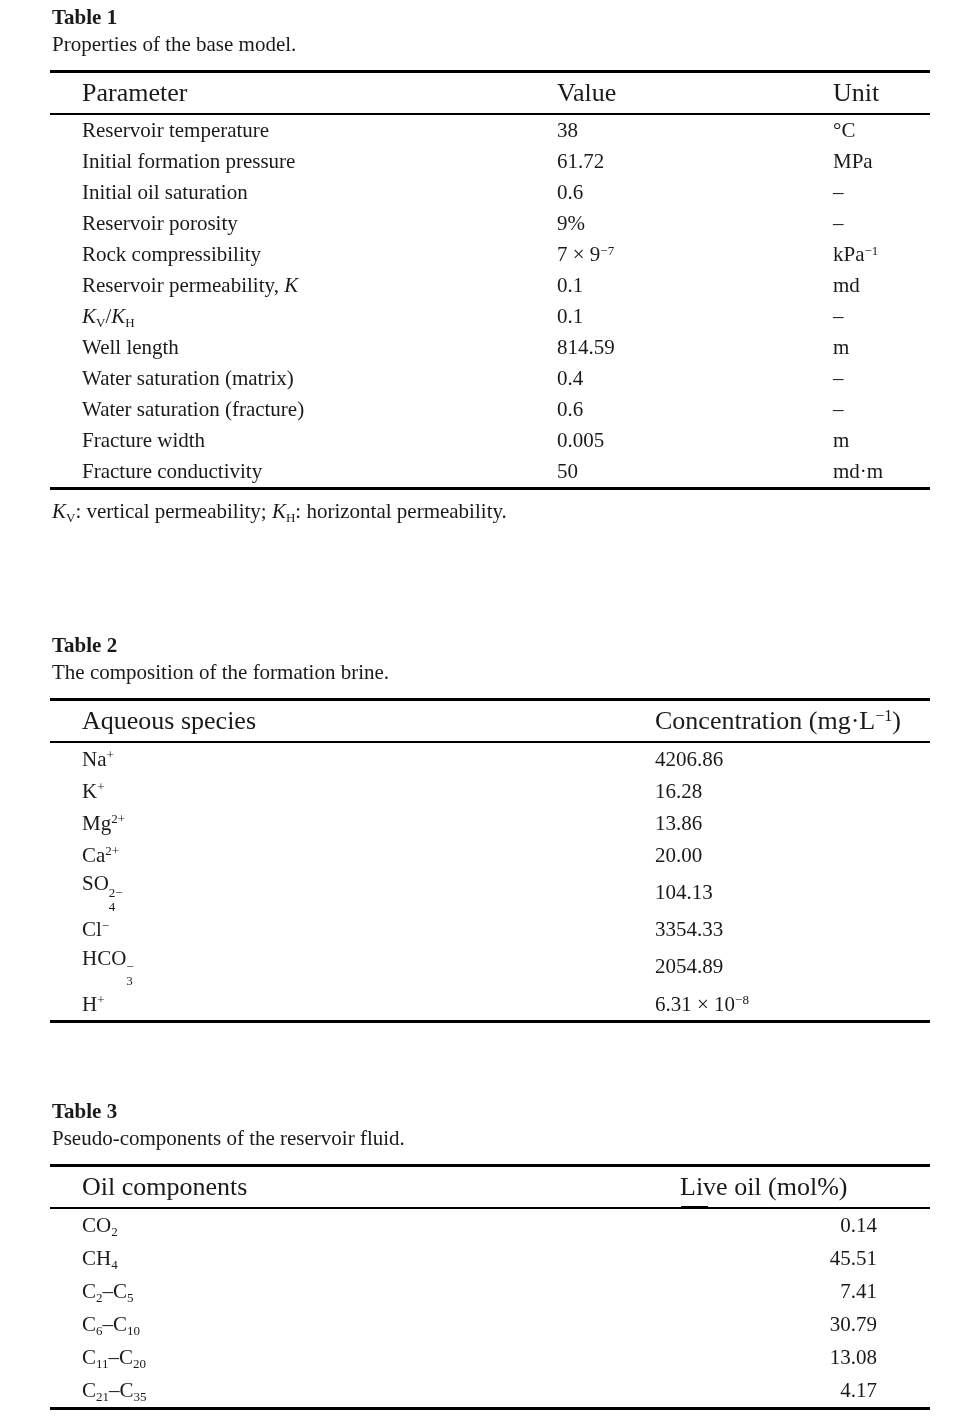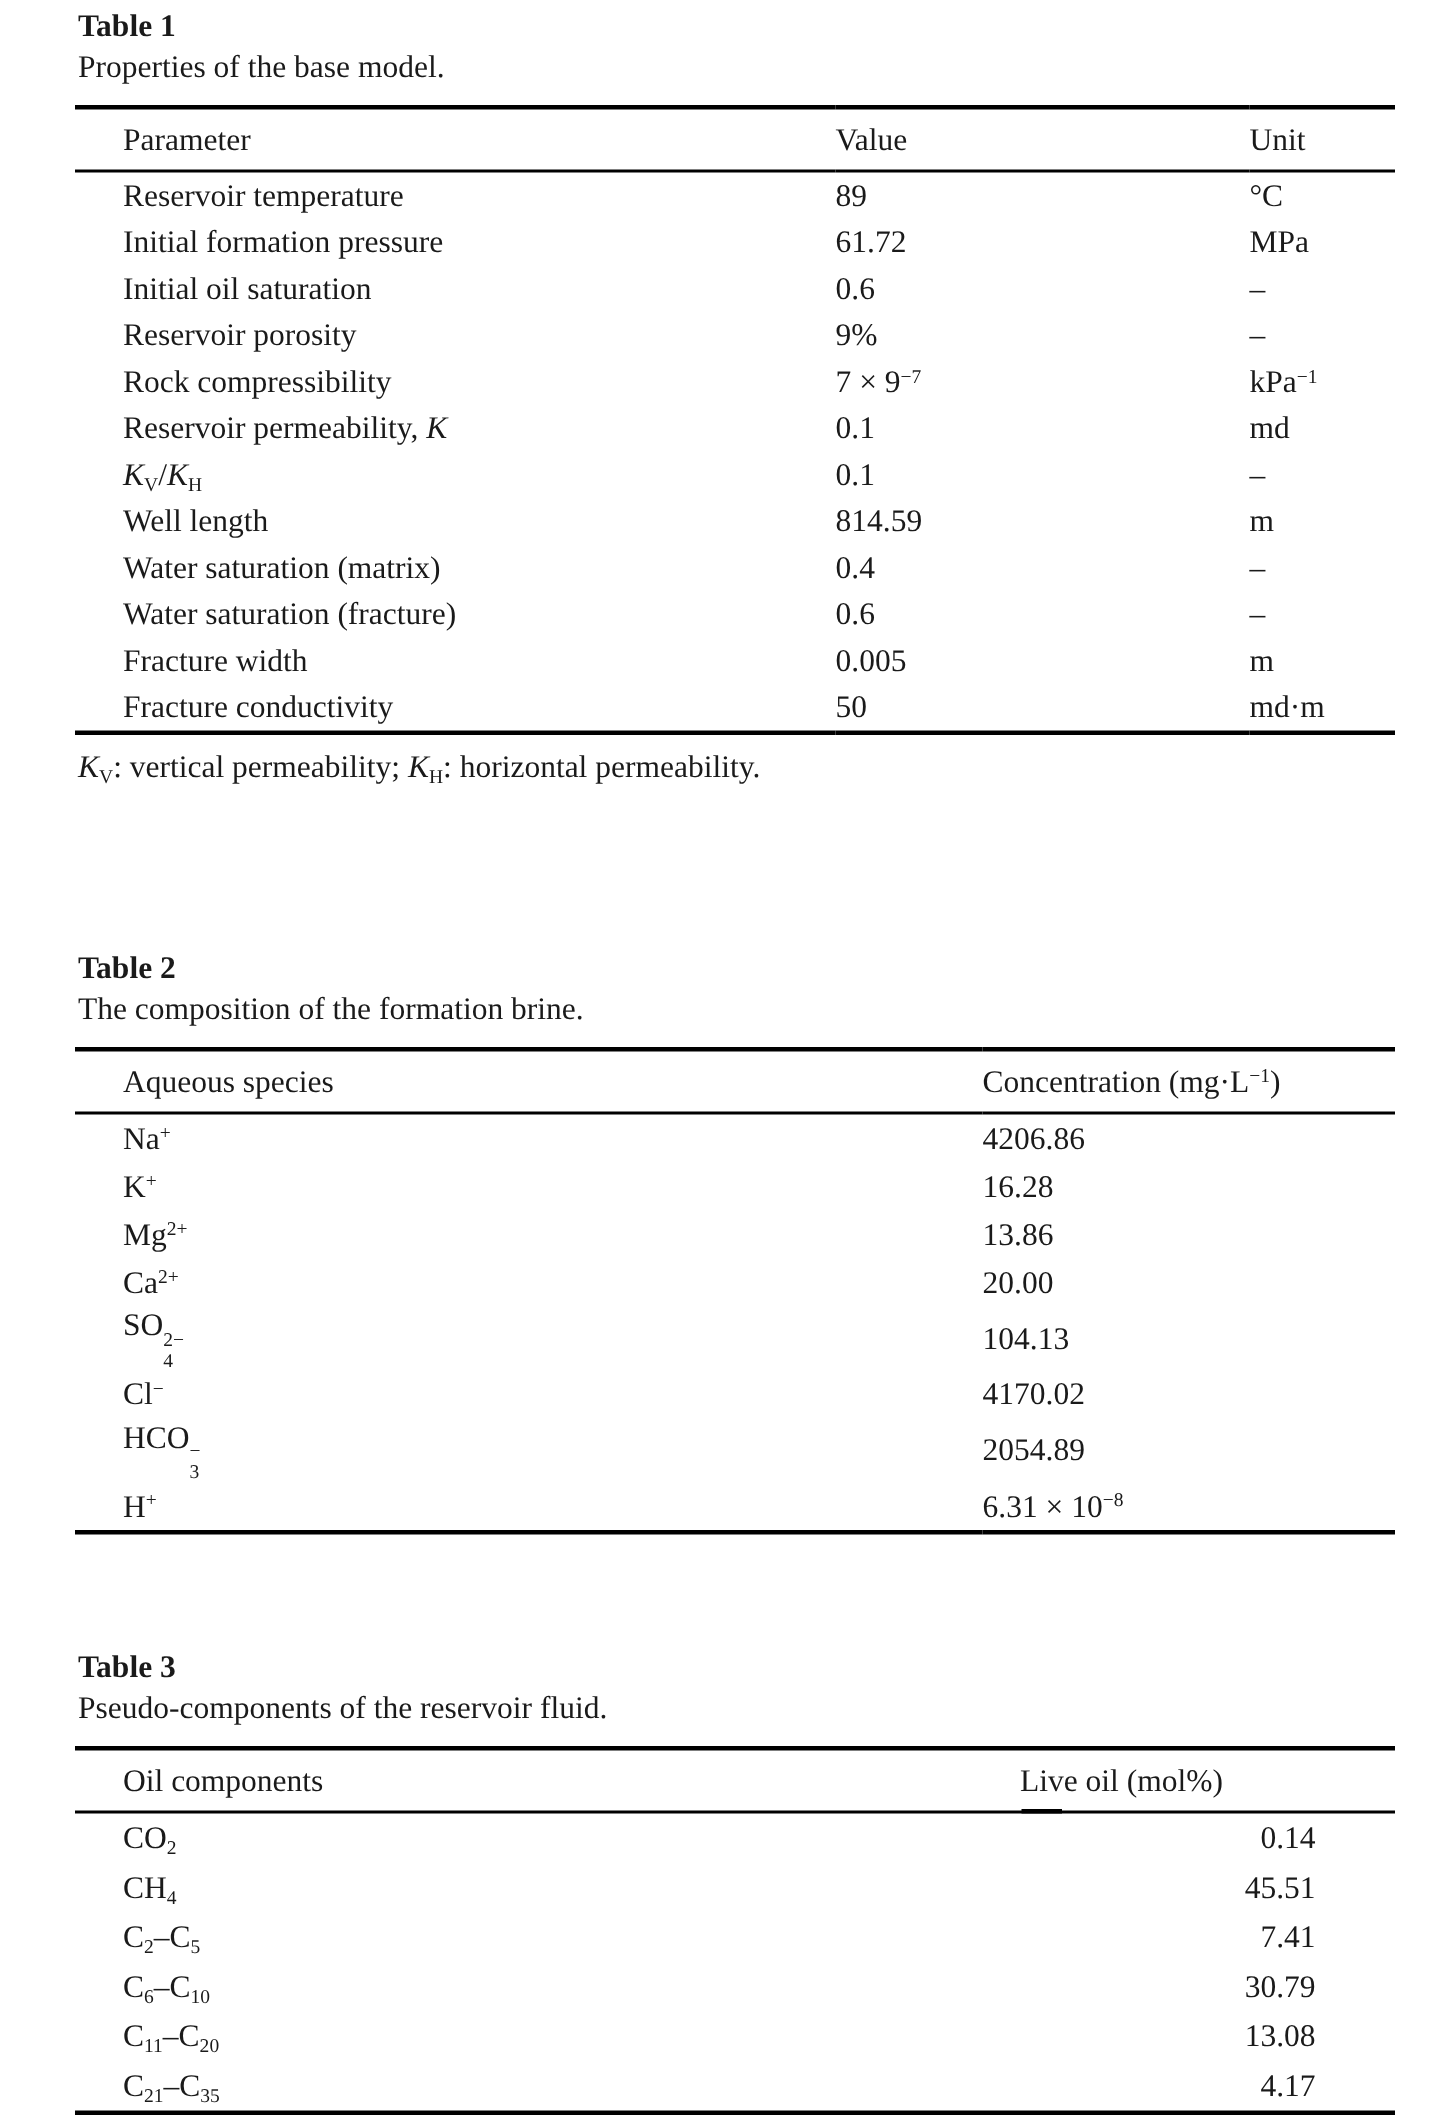"Parameter" thead th { font-size: 21px -> 26px }
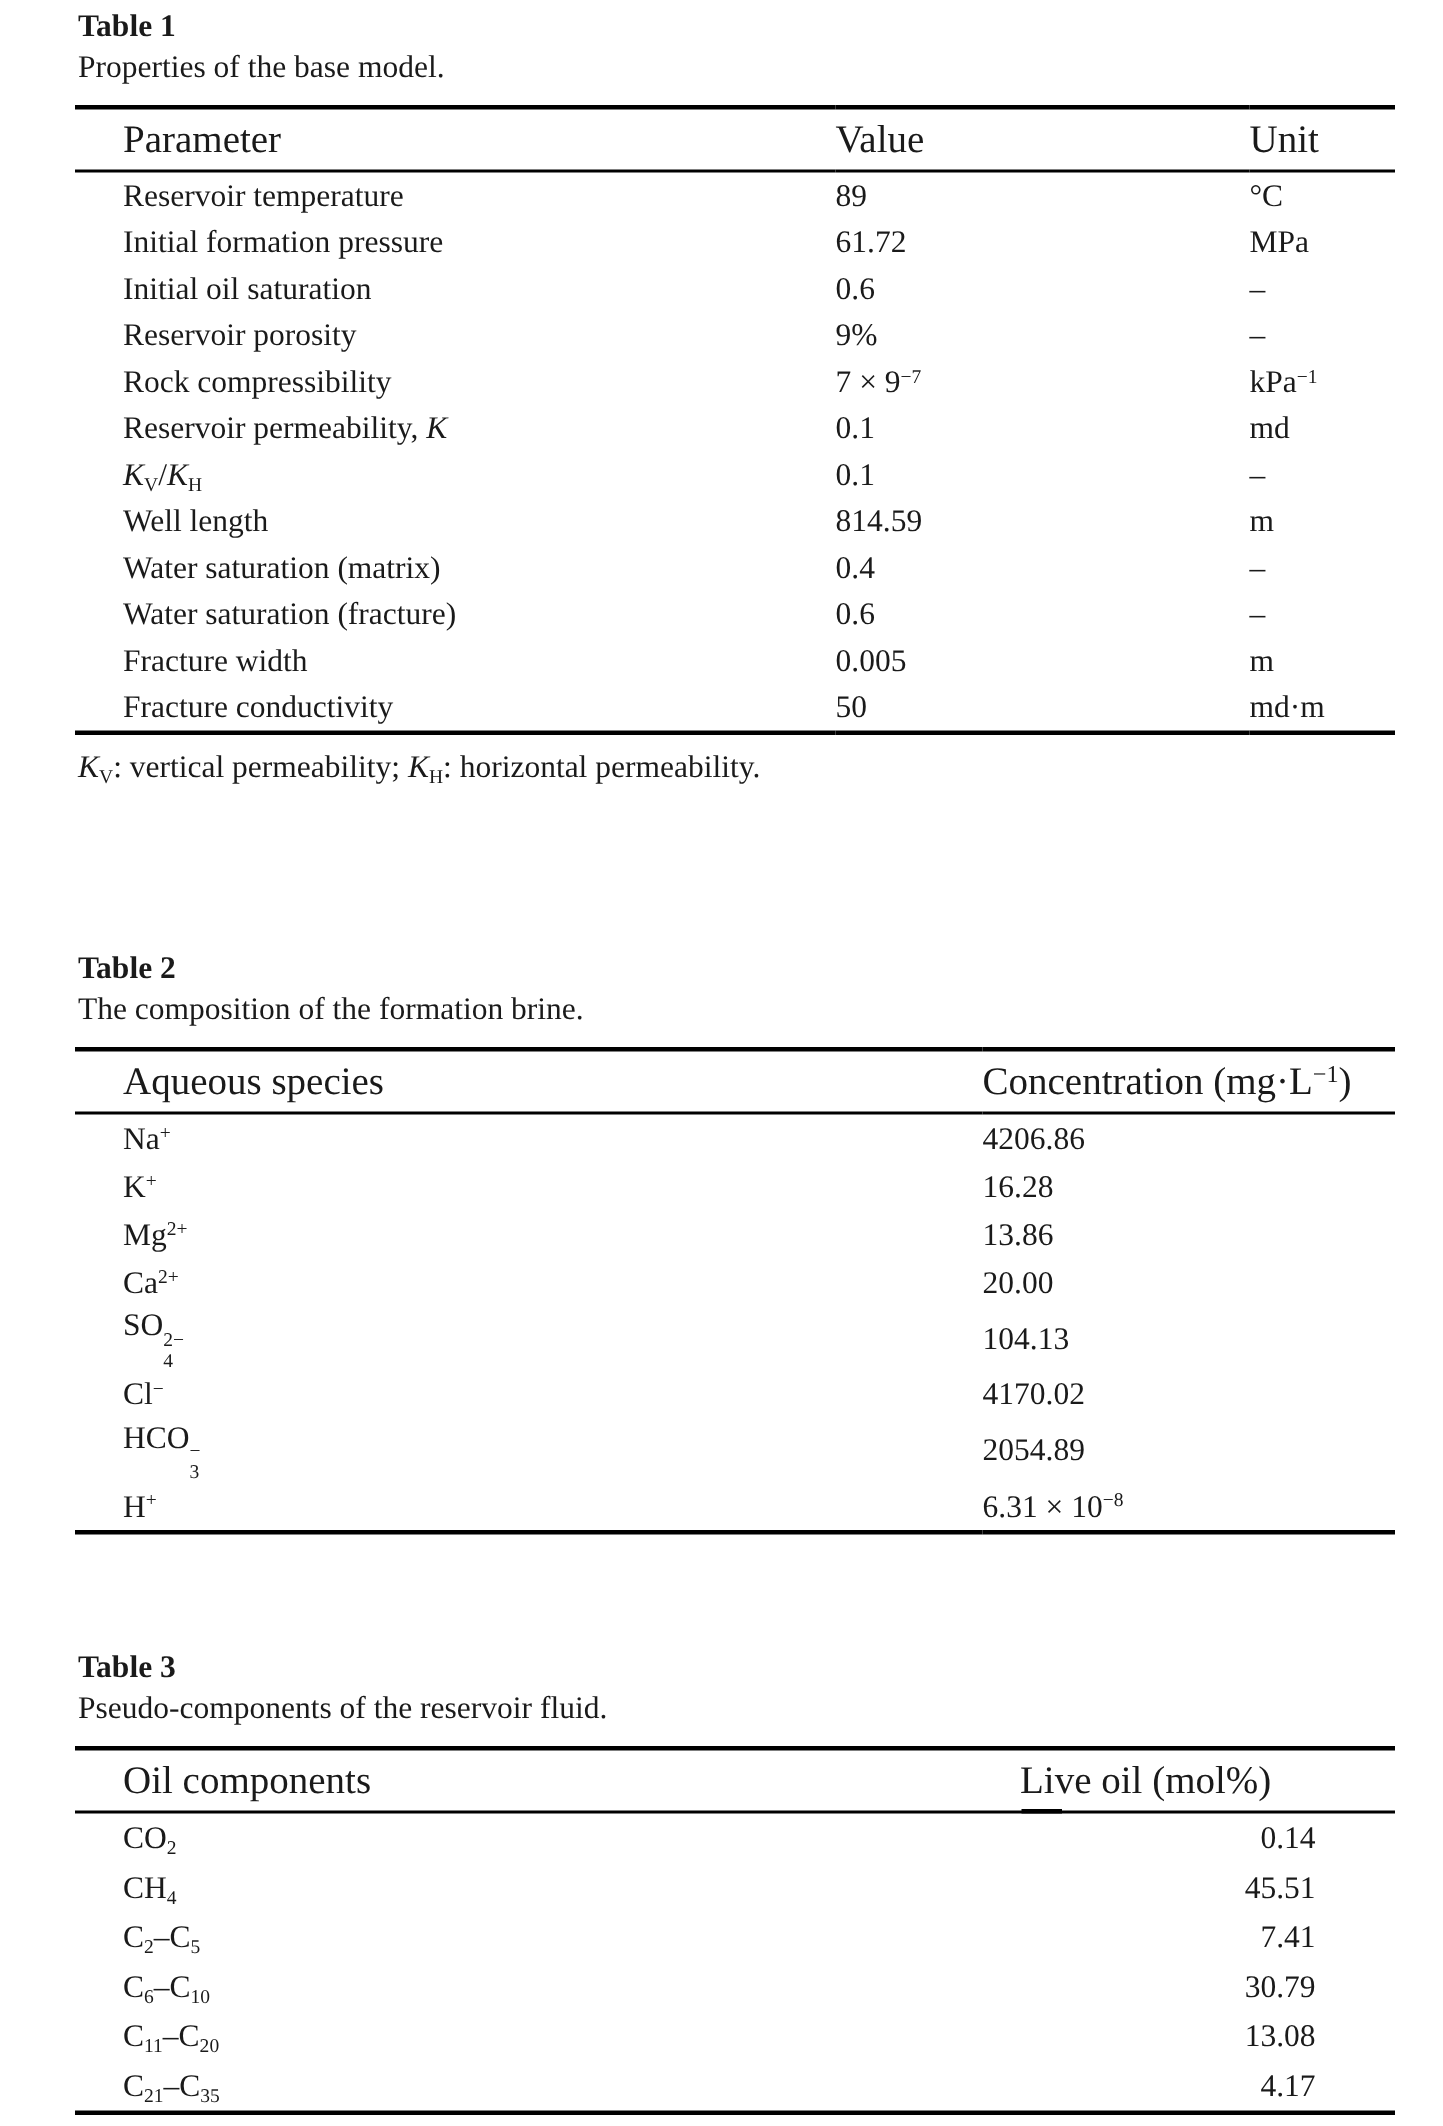"89" td { text: 89 -> 38 }
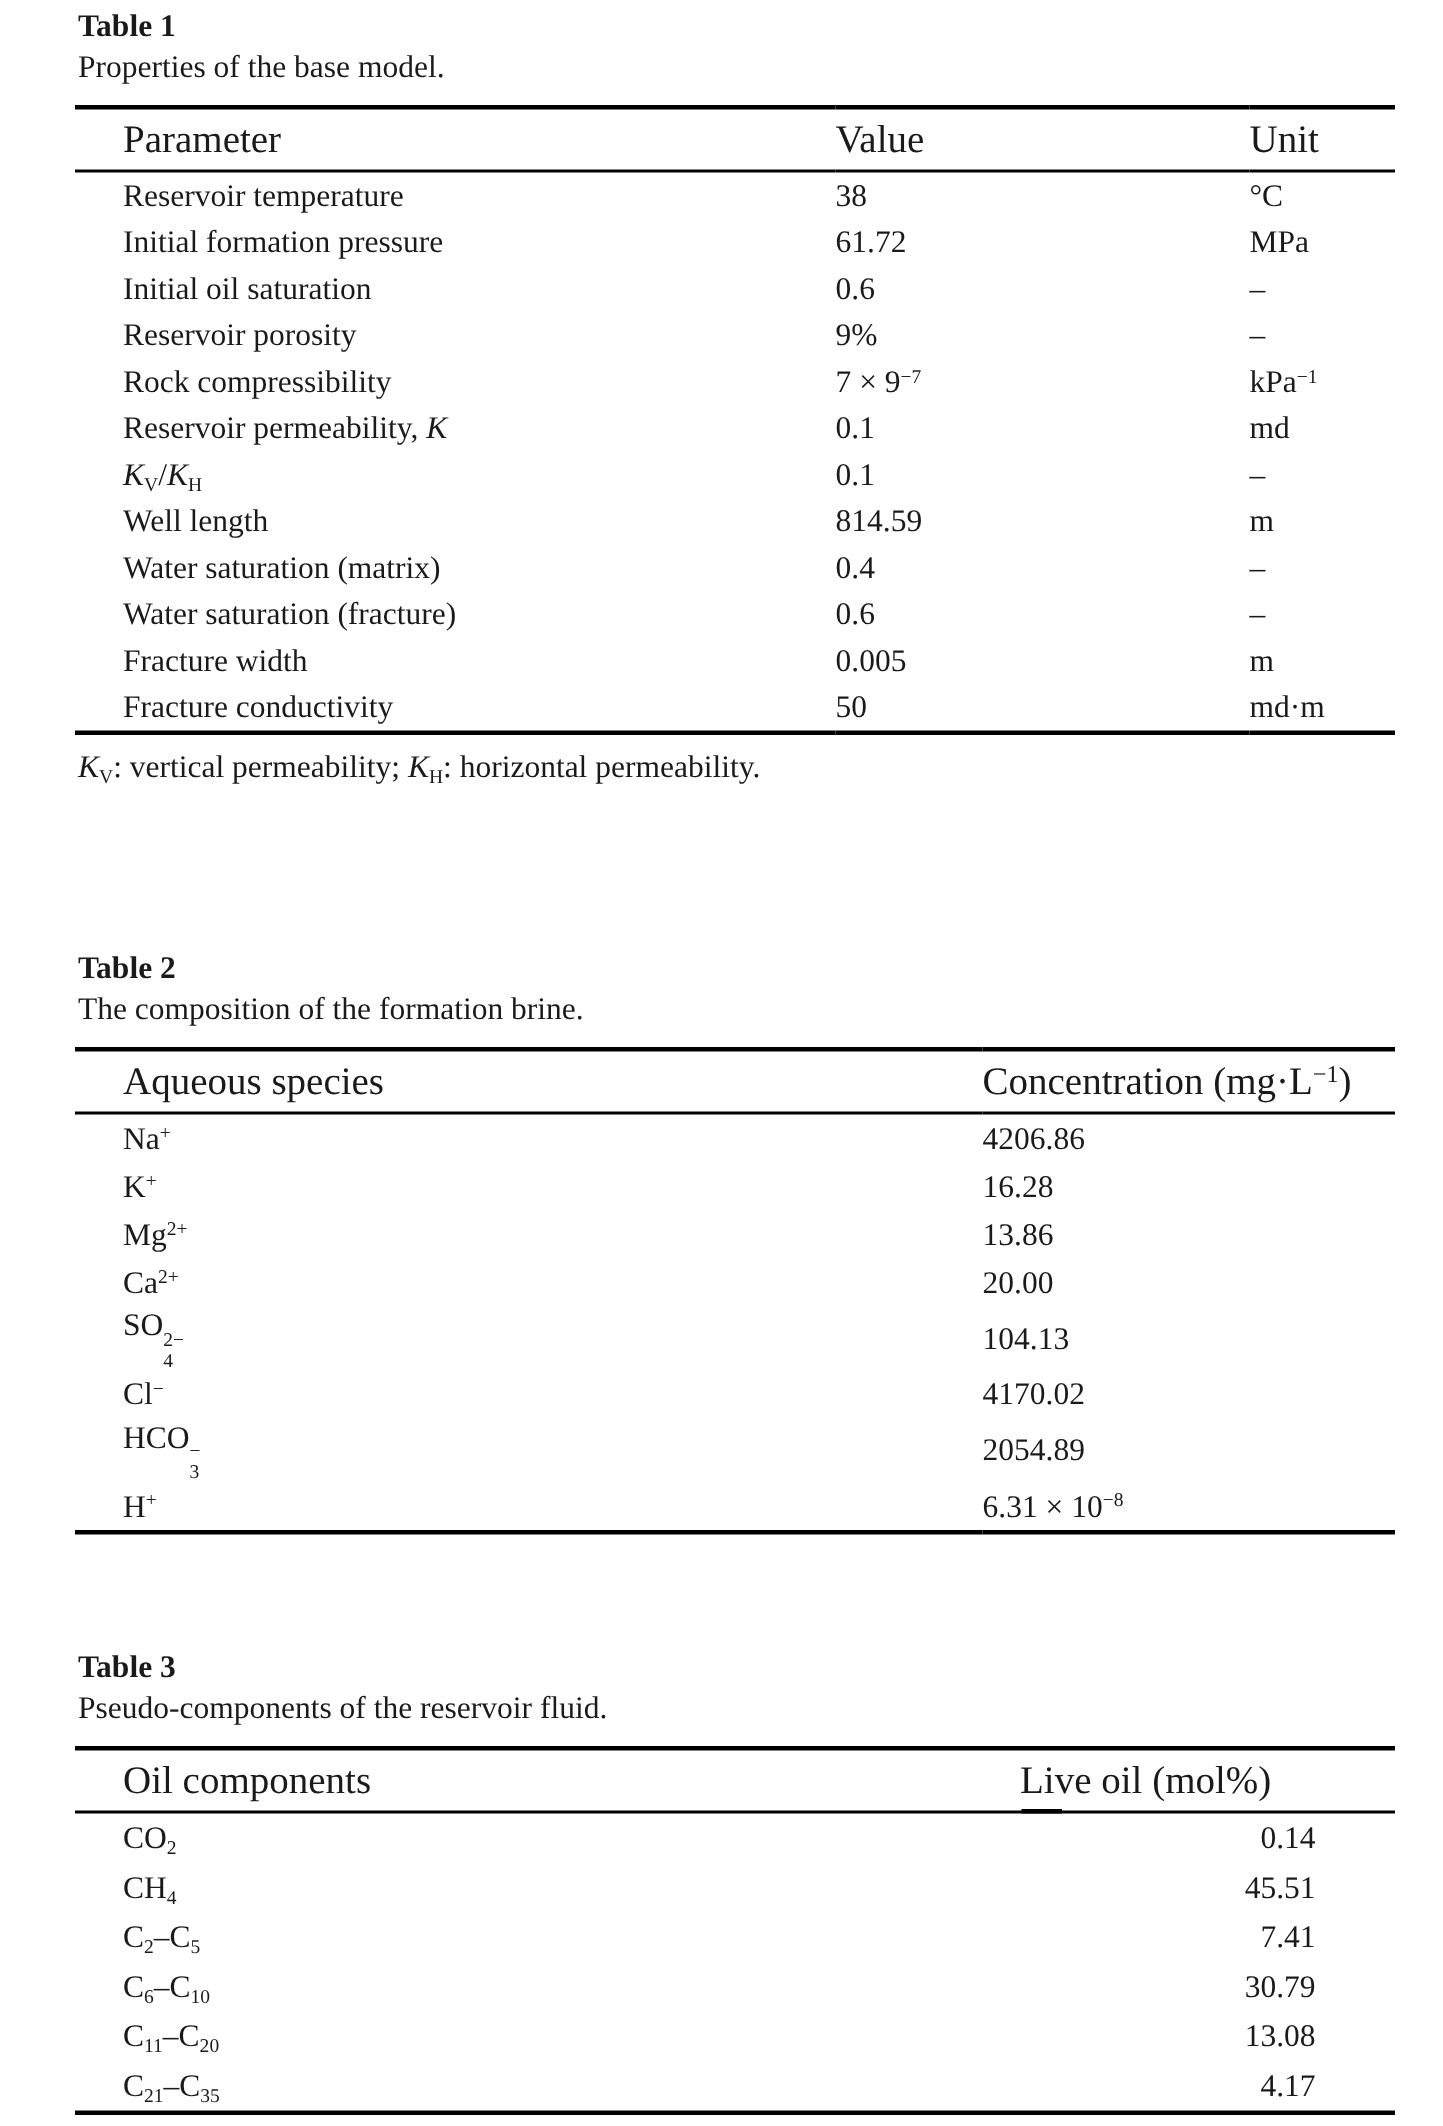"4170.02" td { text: 4170.02 -> 3354.33 }
